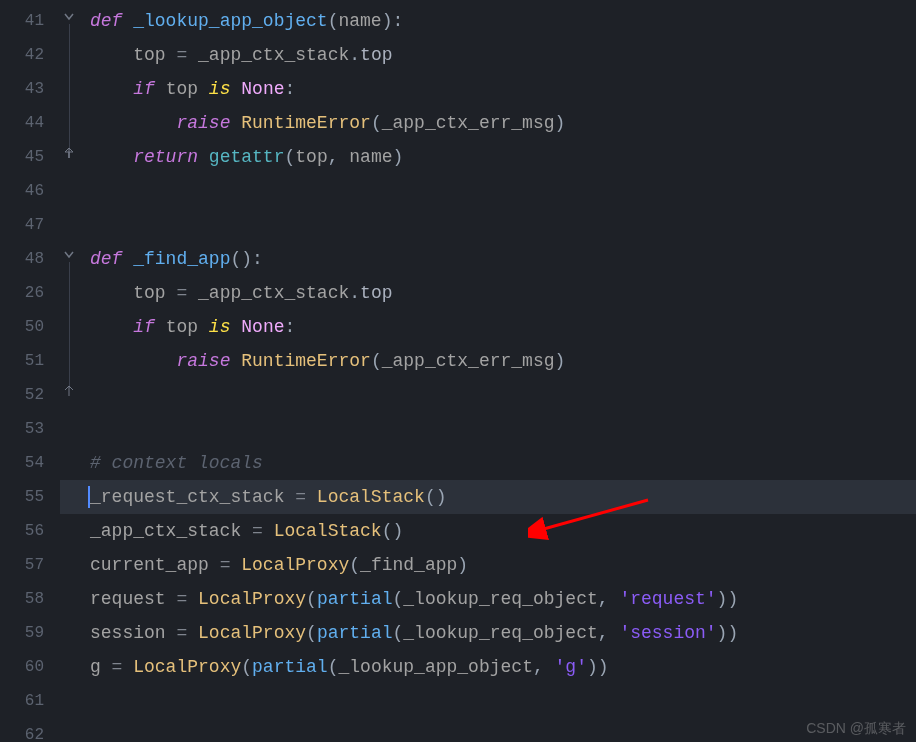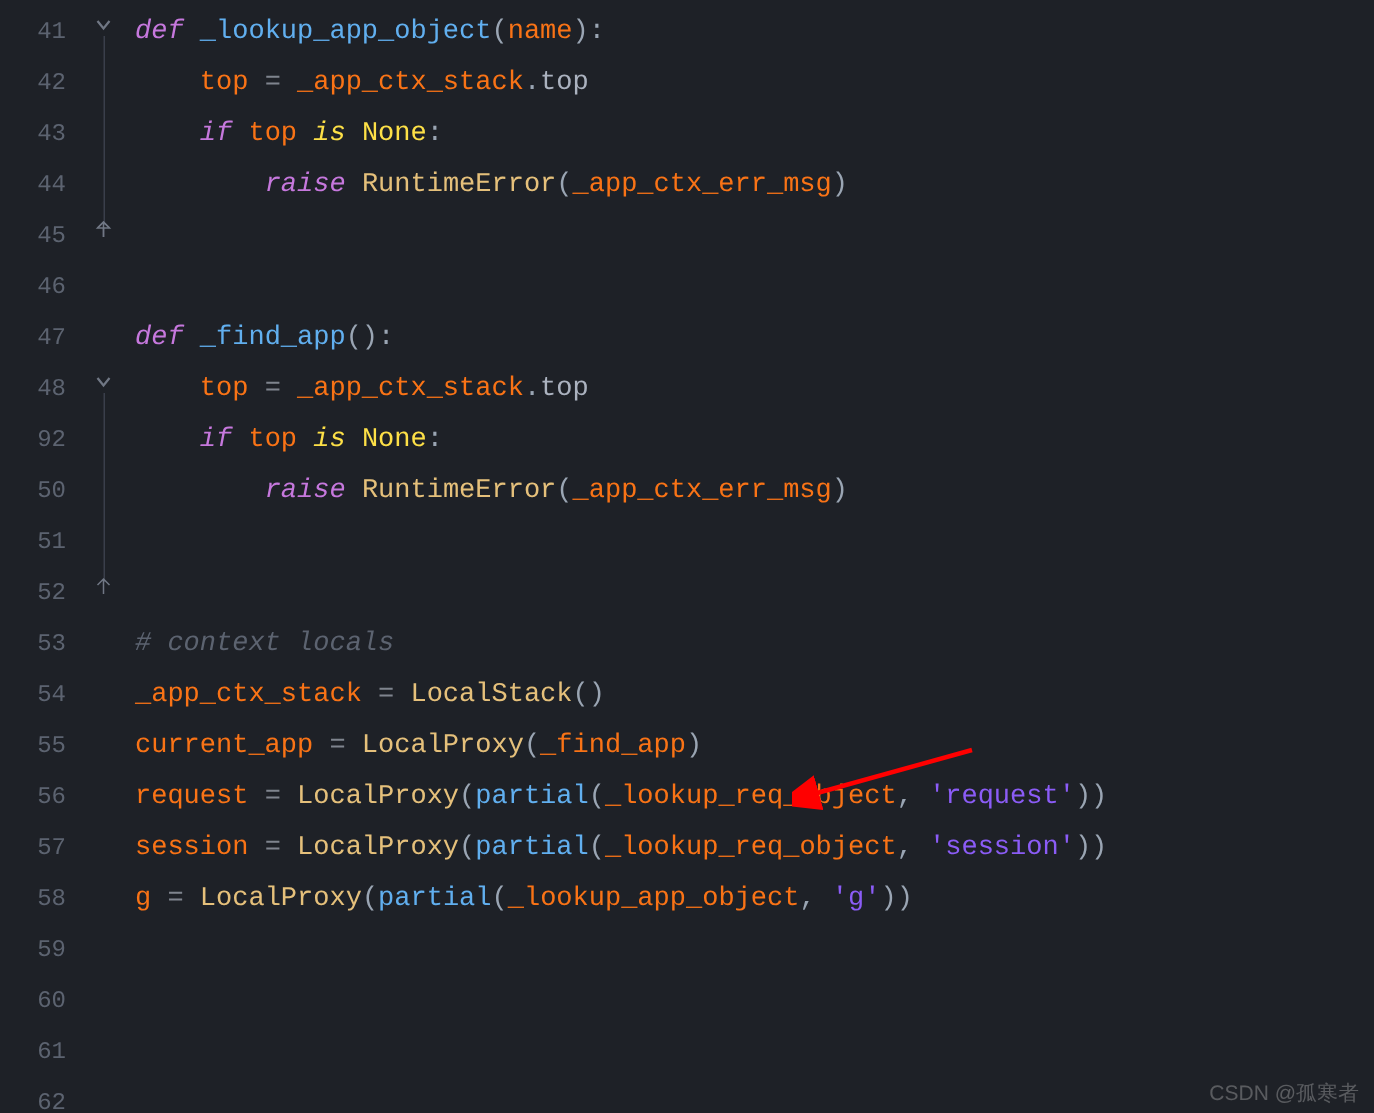"name" .tok-identifier { color: #f97316 -> #a3a3a3 }
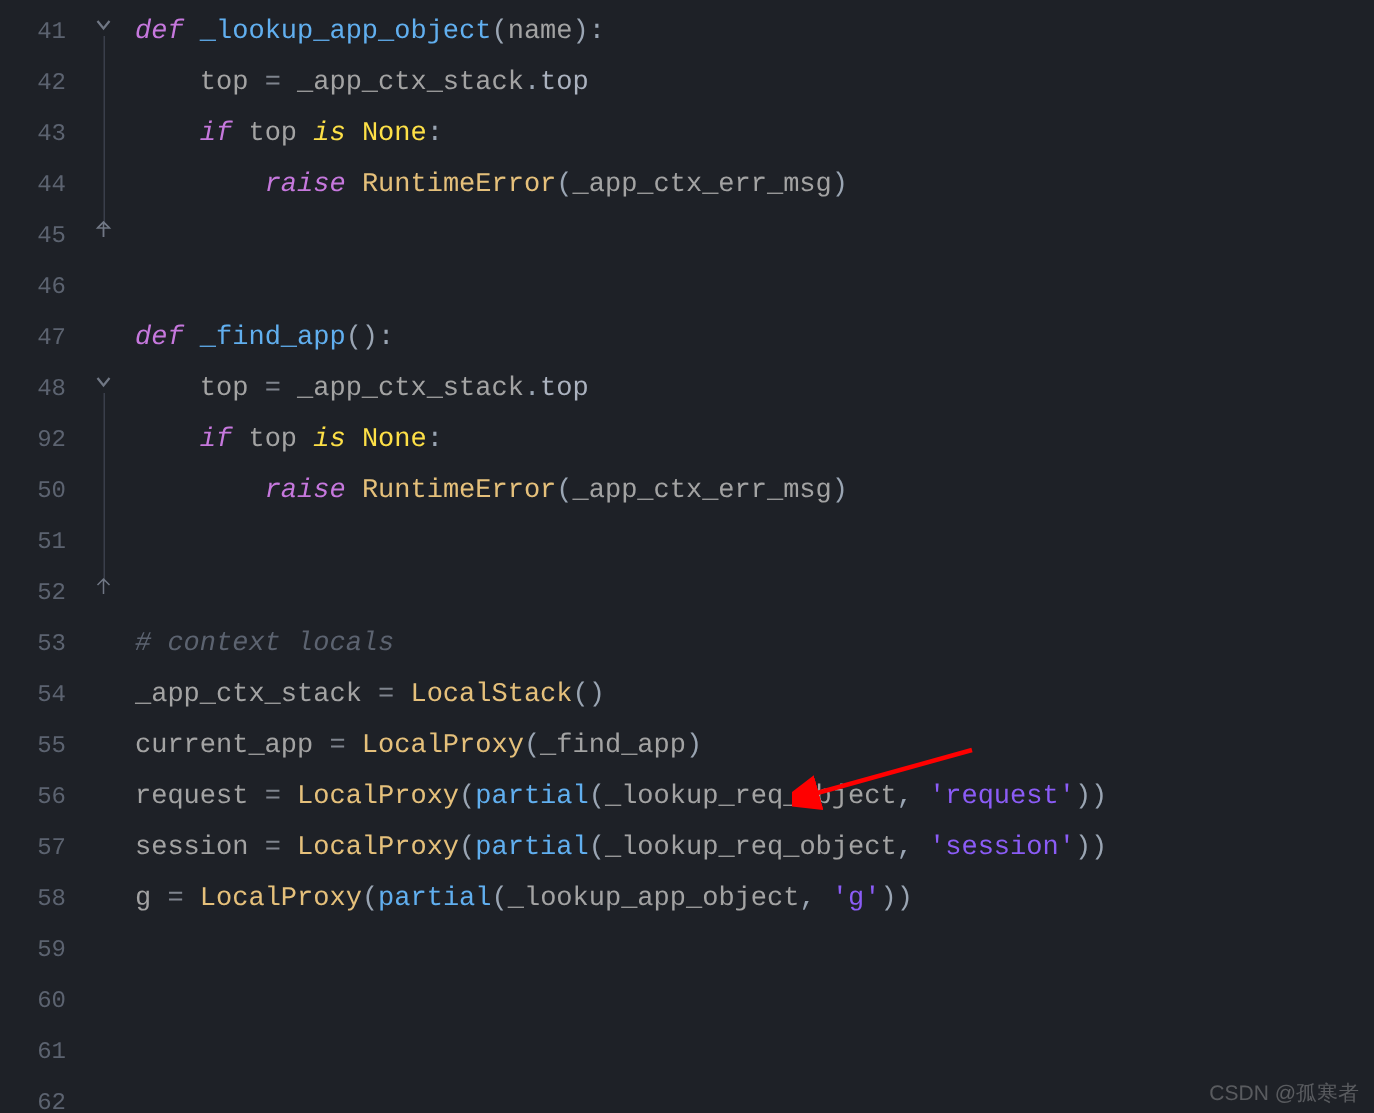"None" .tok-none { color: #fde047 -> #f0abfc }
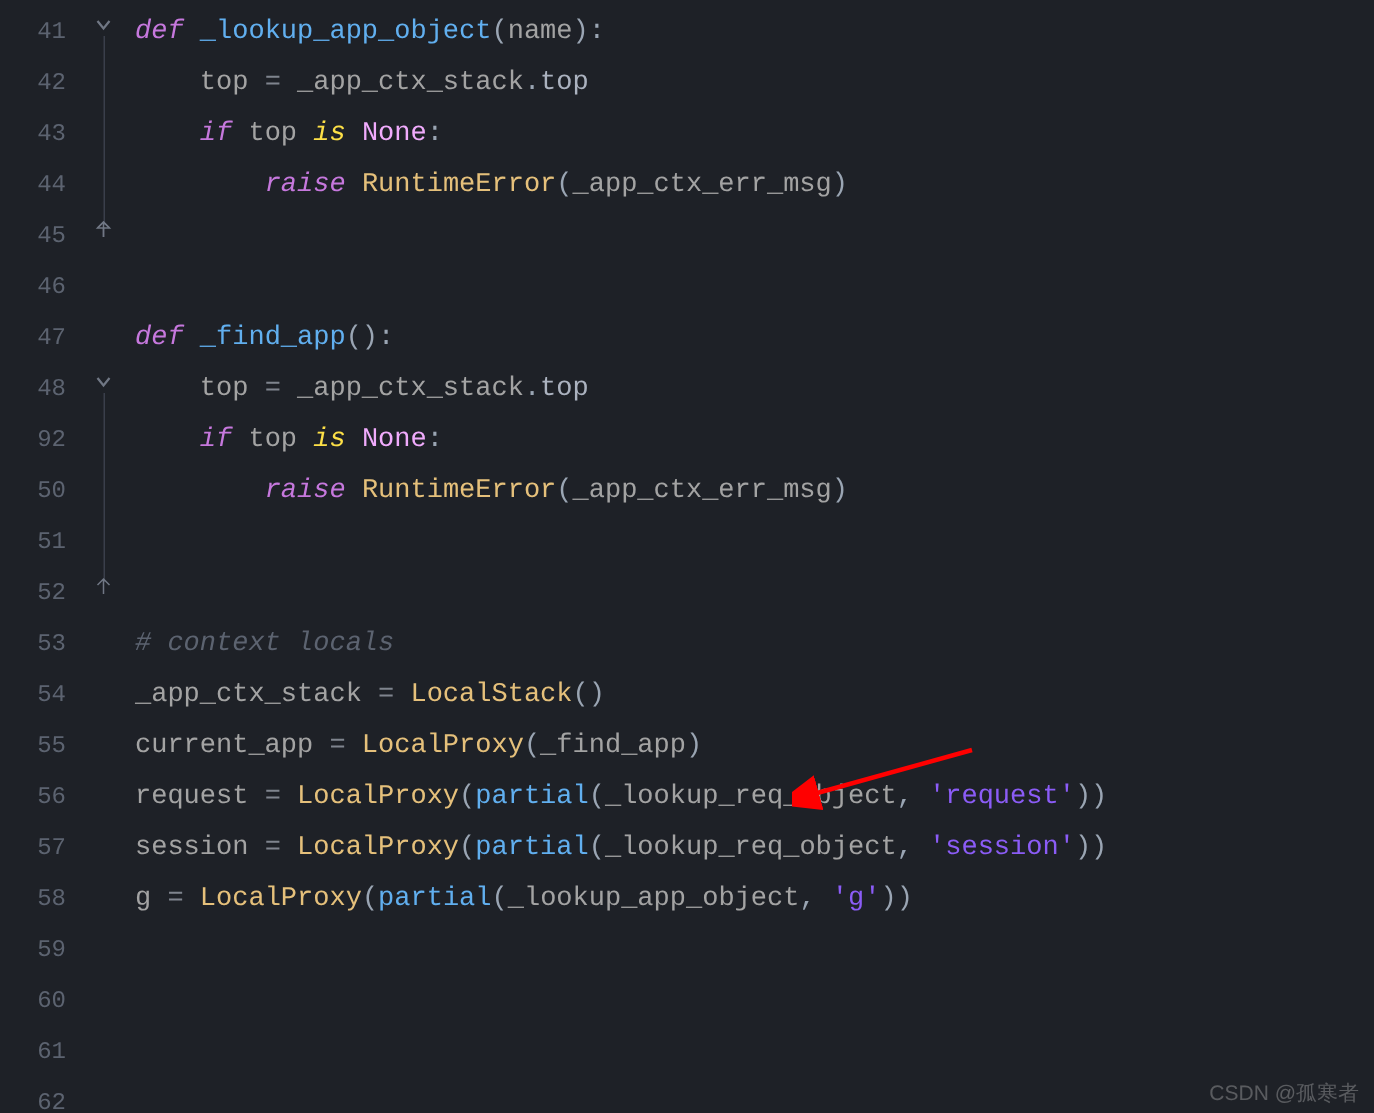"return getattr(top, name)" div.code-line { html: none -> <div> <span>return</span> <span>getattr</span><span>(</span><span>top</span><span>,</span><span> name</span><span>)</span></div> }
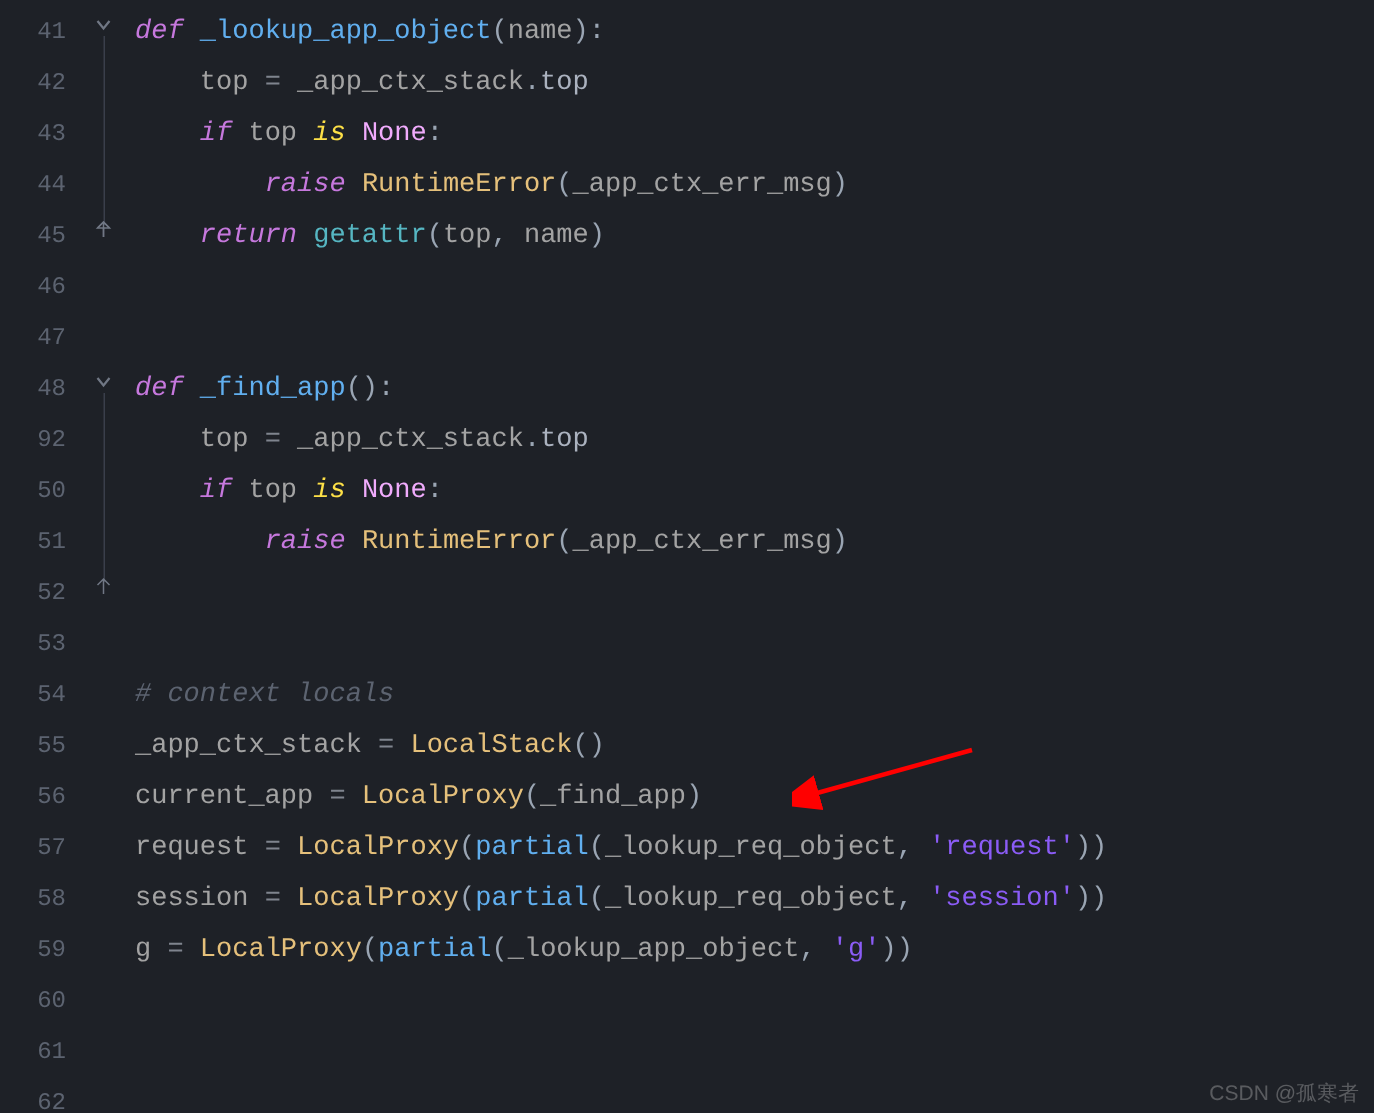"92" div.line-number { text: 92 -> 26 }
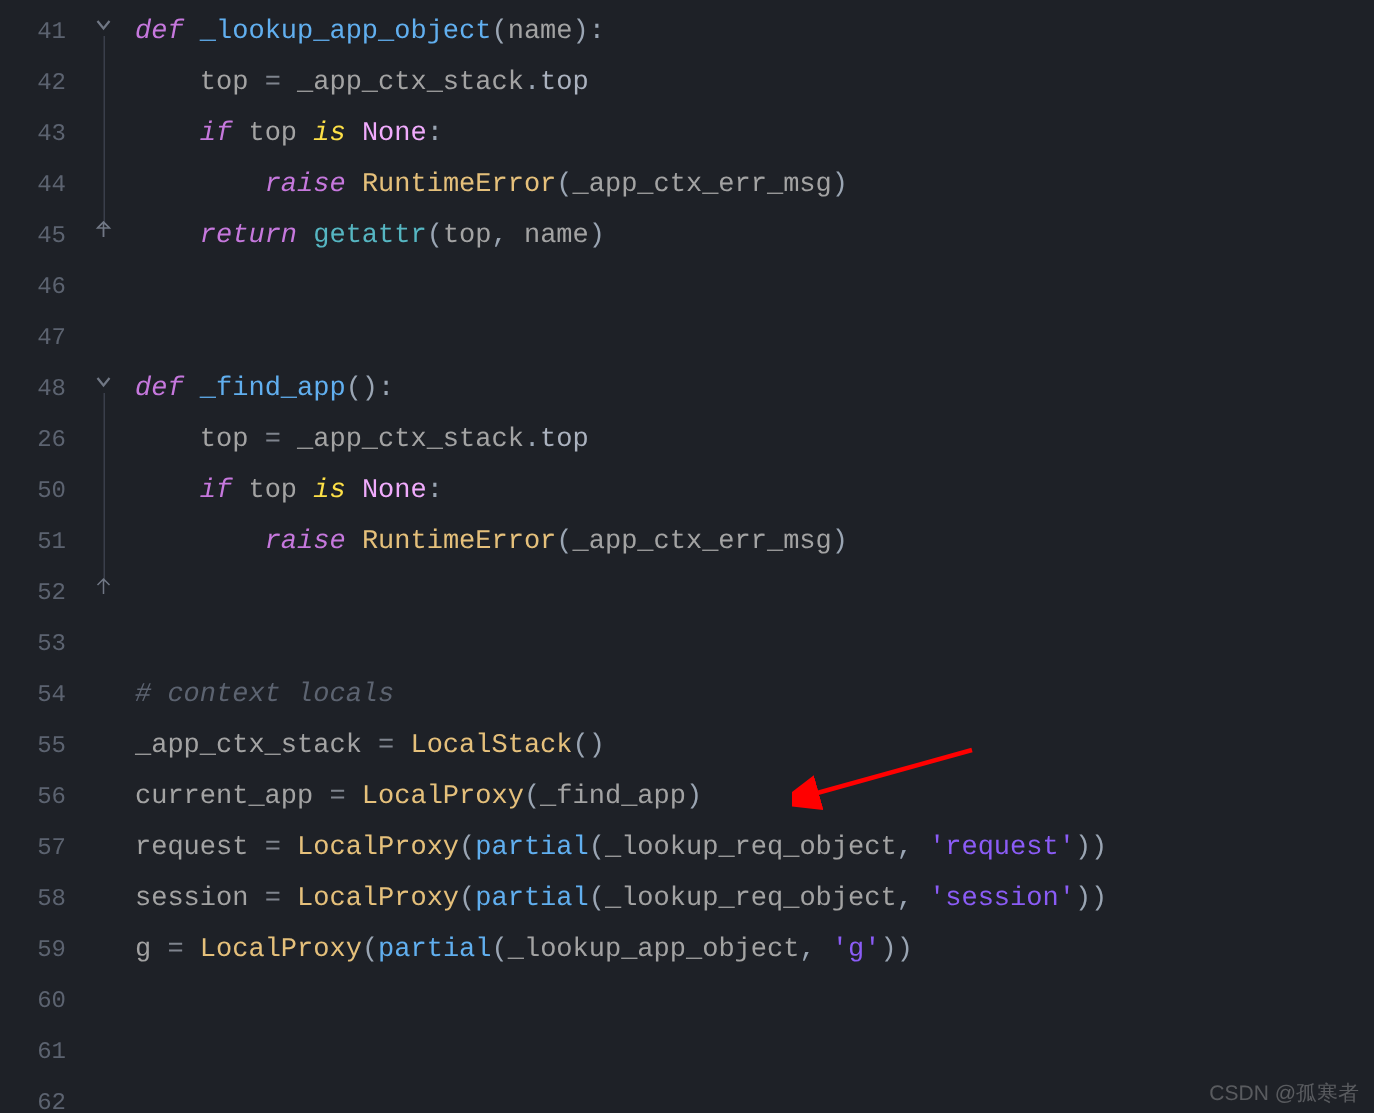"_request_ctx_stack = LocalStack()" div.code-line { html: none -> <div><span></span><span>_request_ctx_stack</span><span> = </span><span>LocalStack</span><span>()</span></div> }
